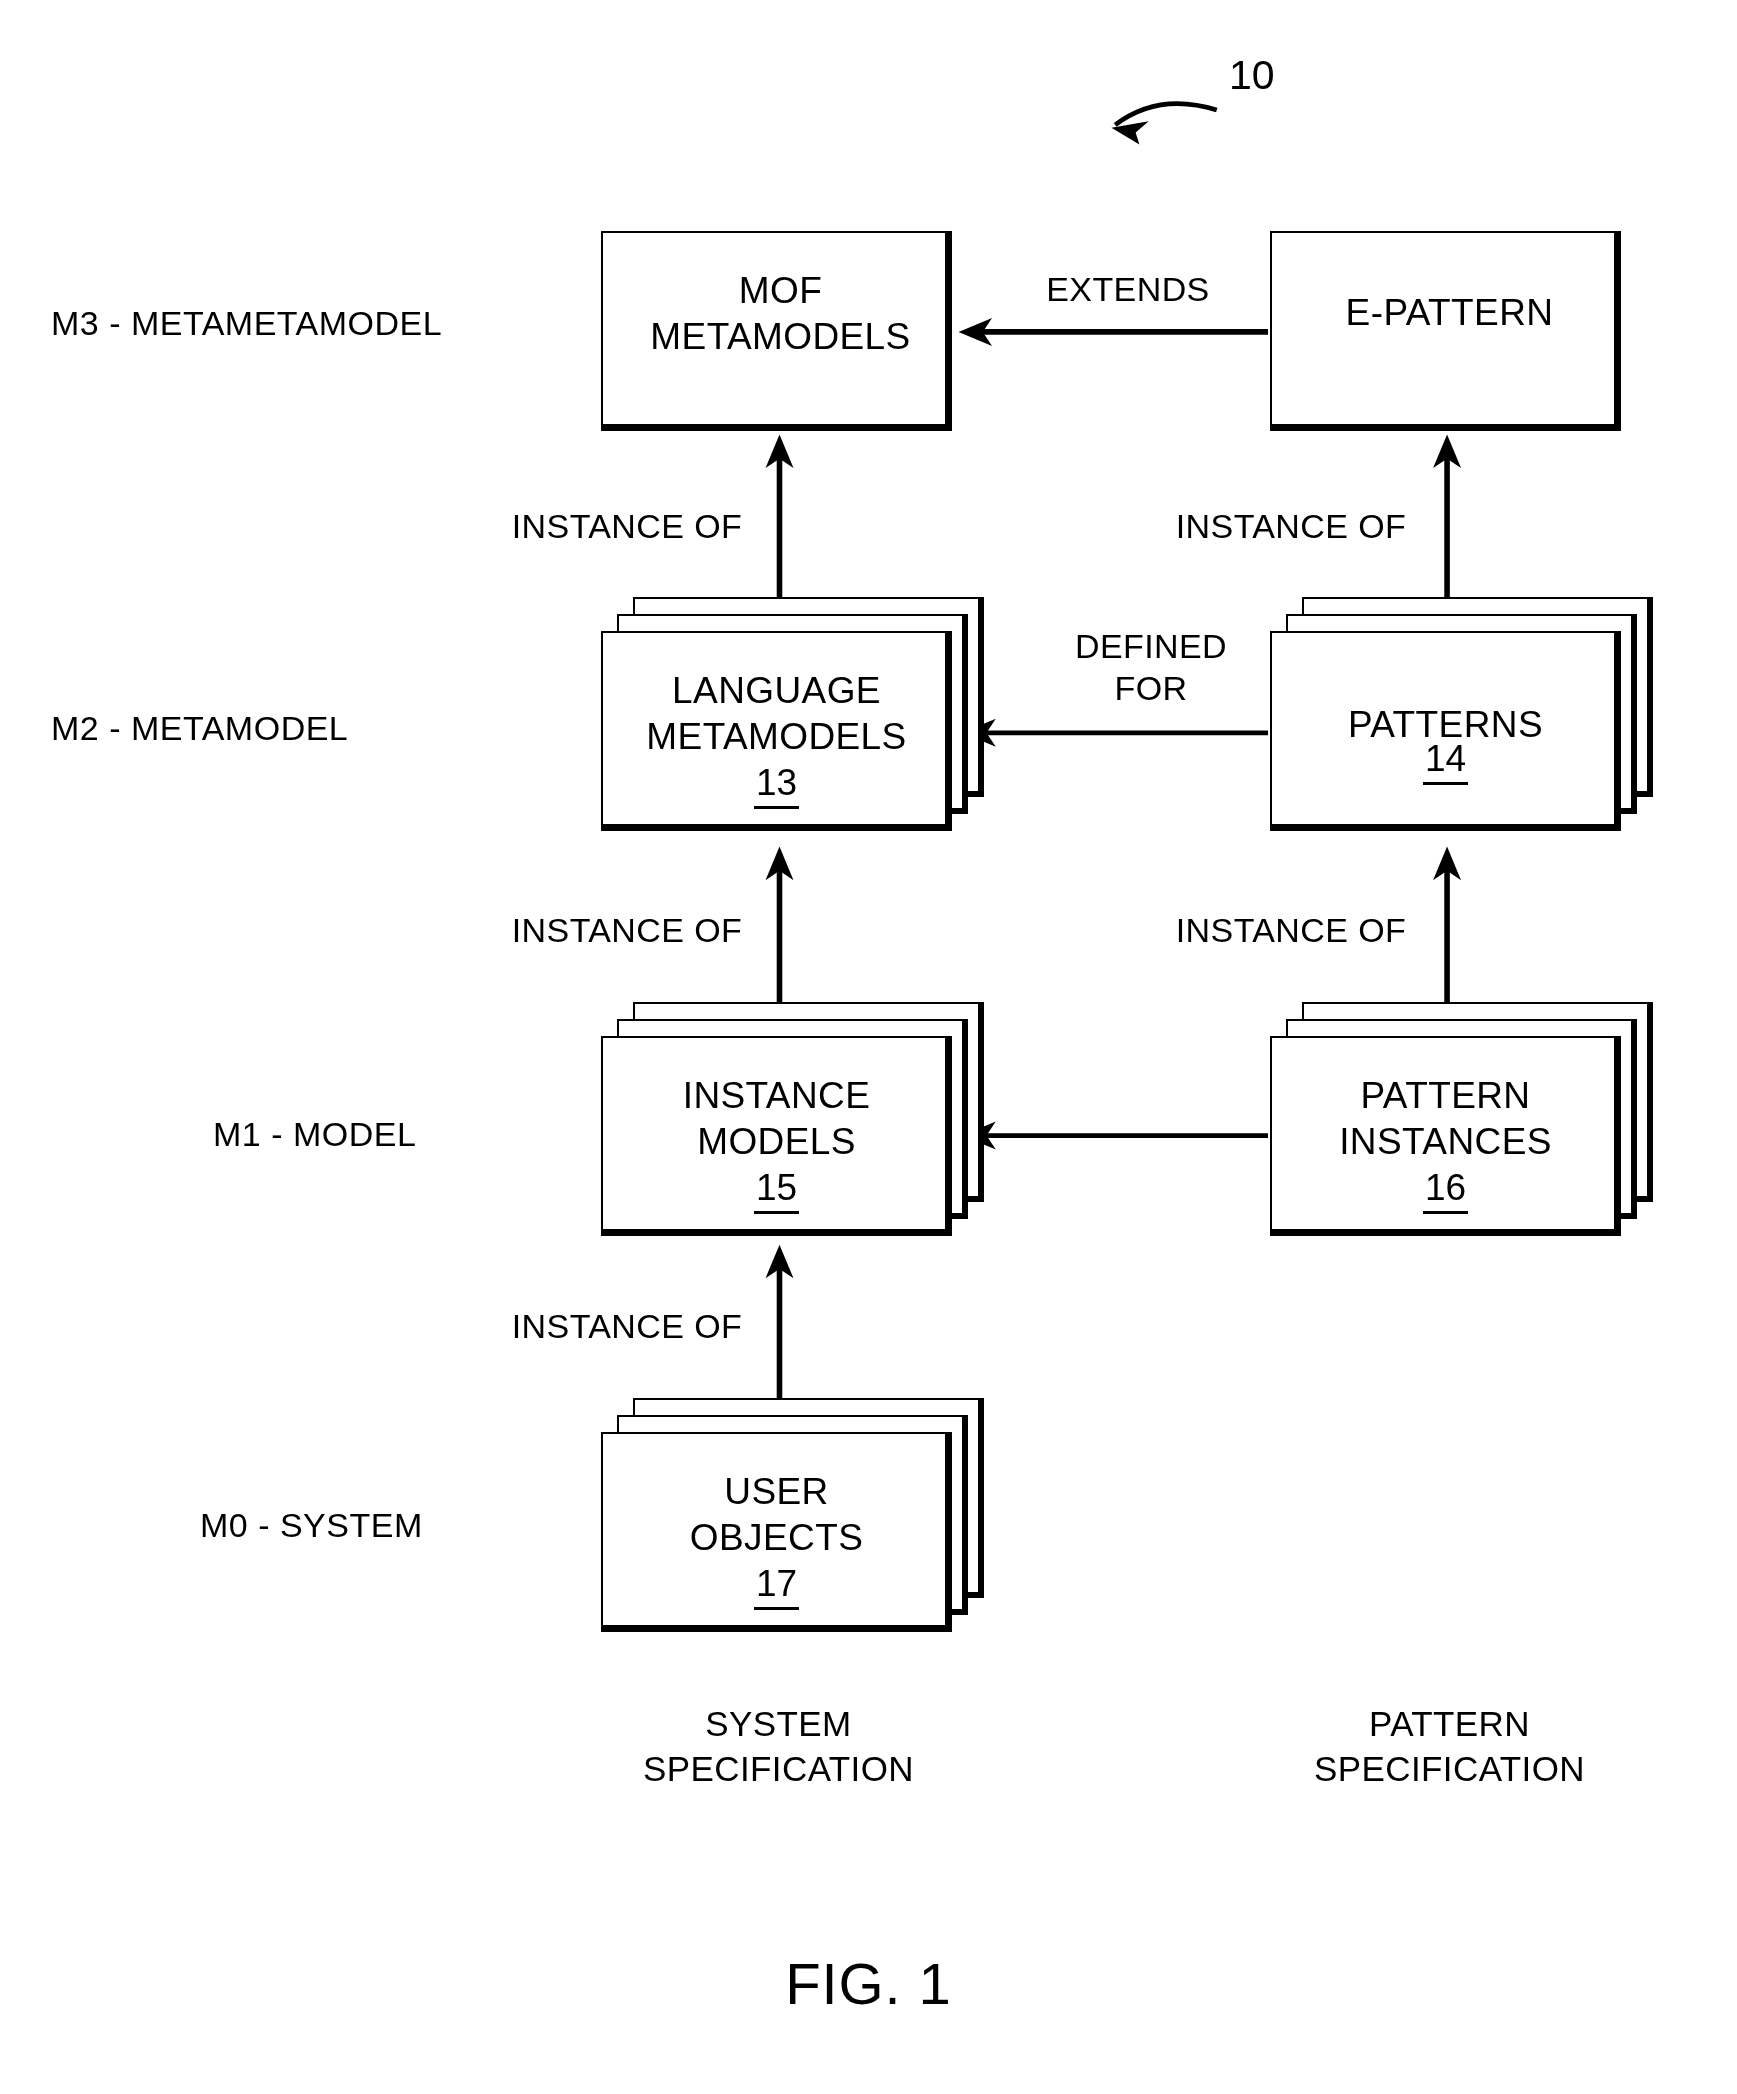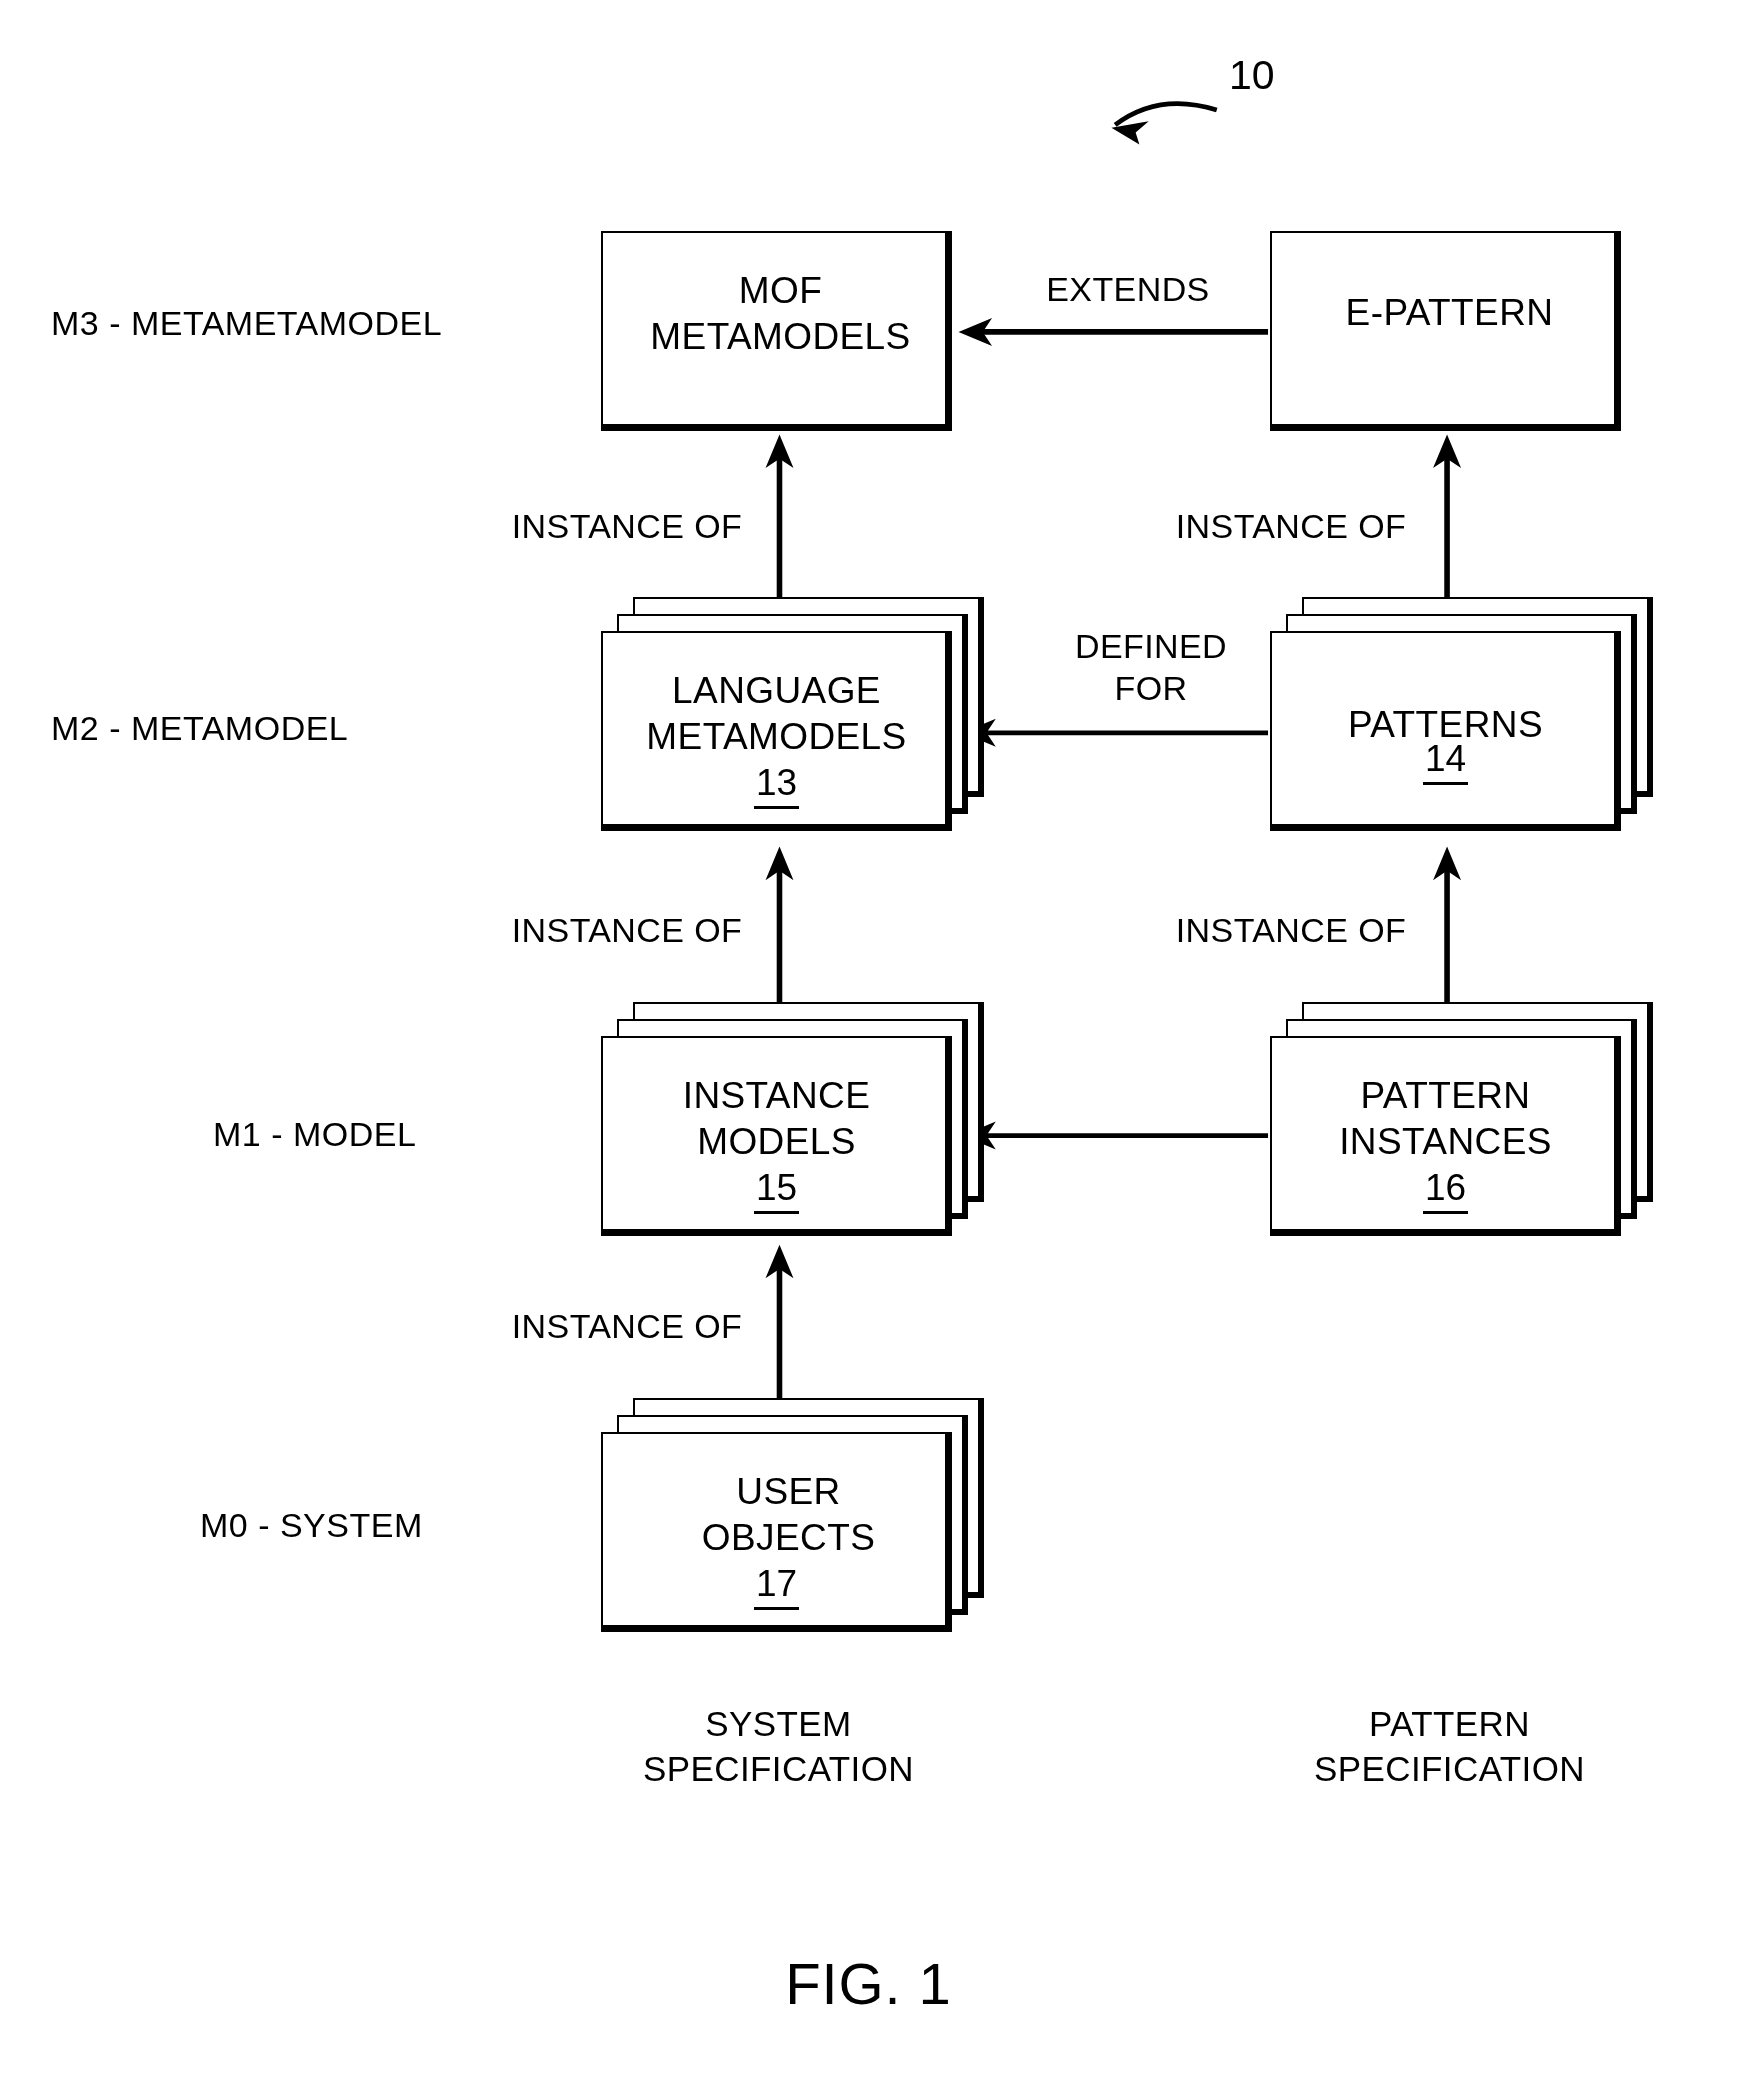"USER" div.box-text { padding-left: 12px -> none }
